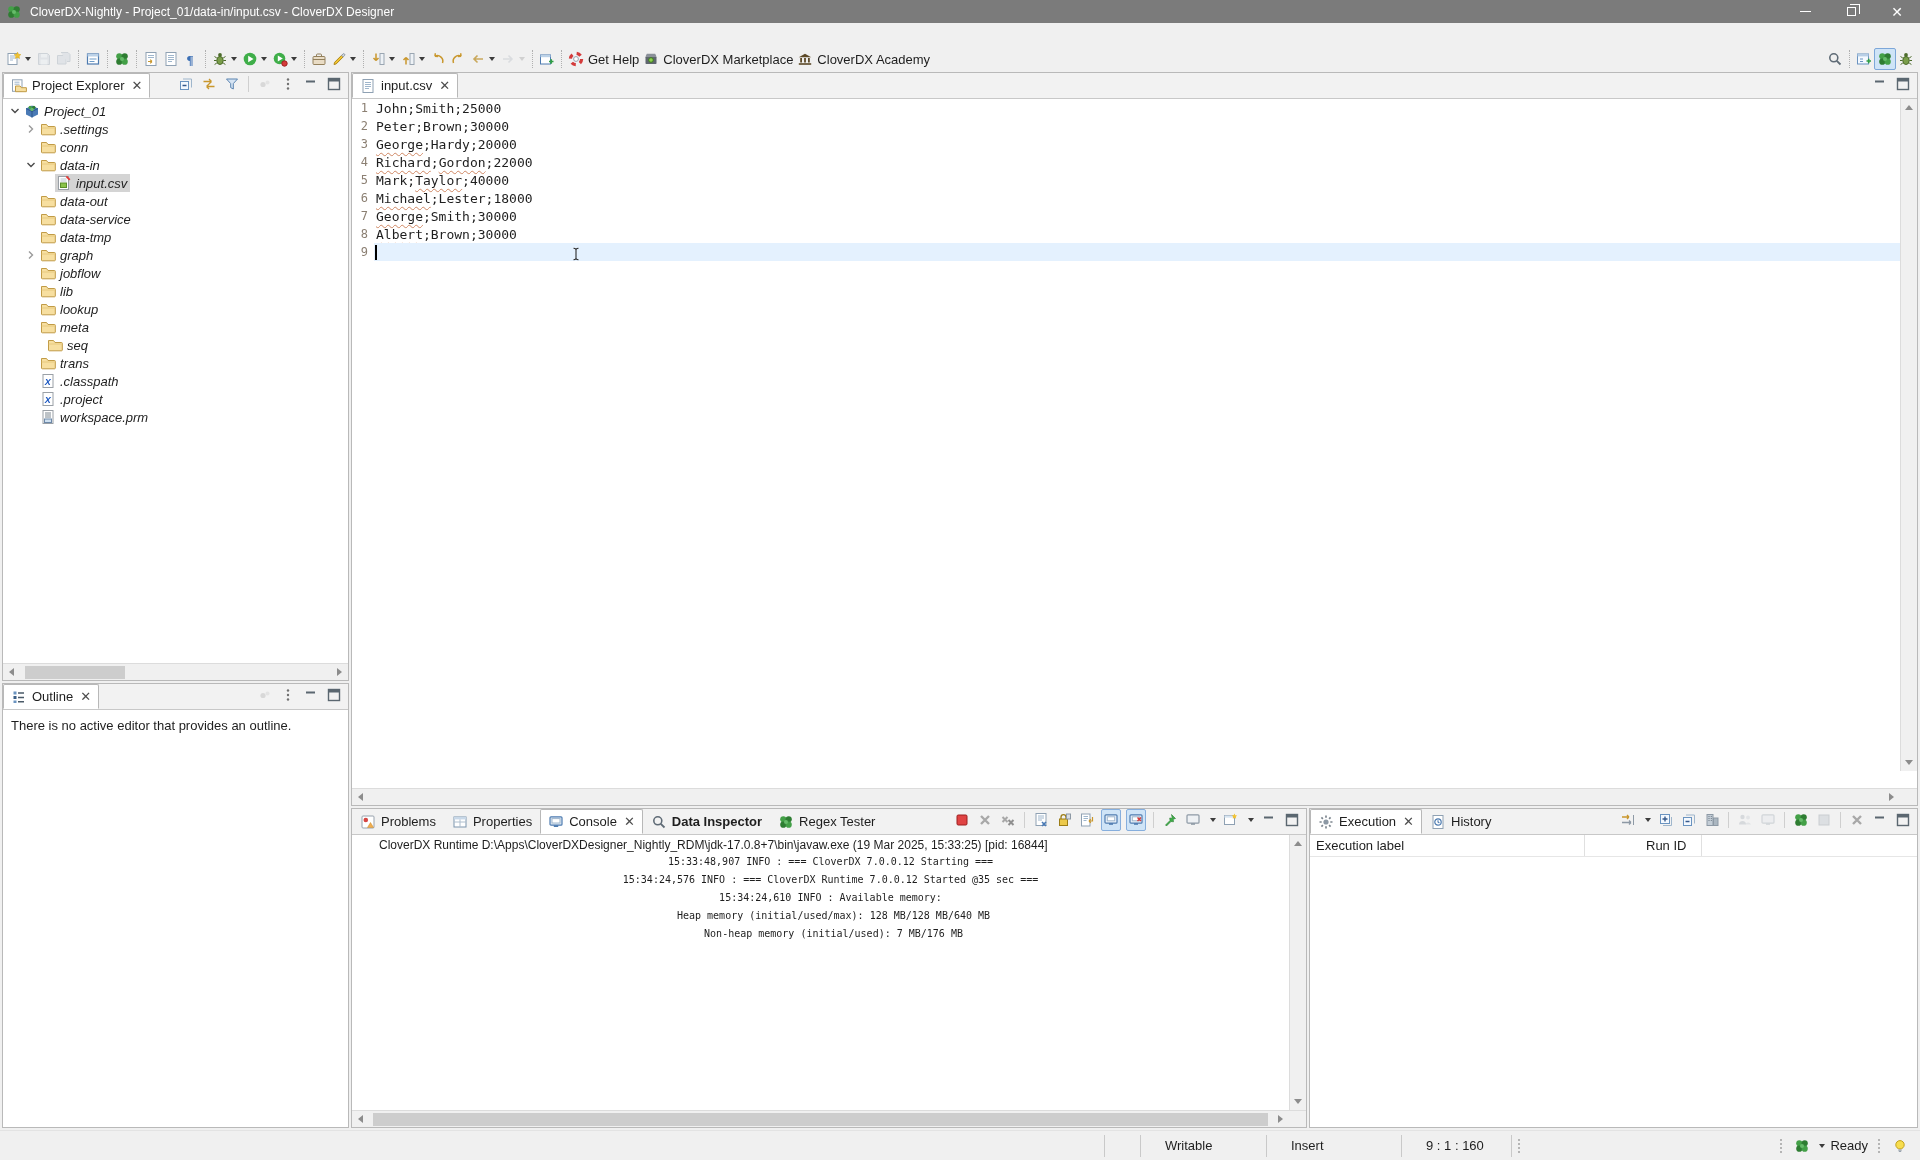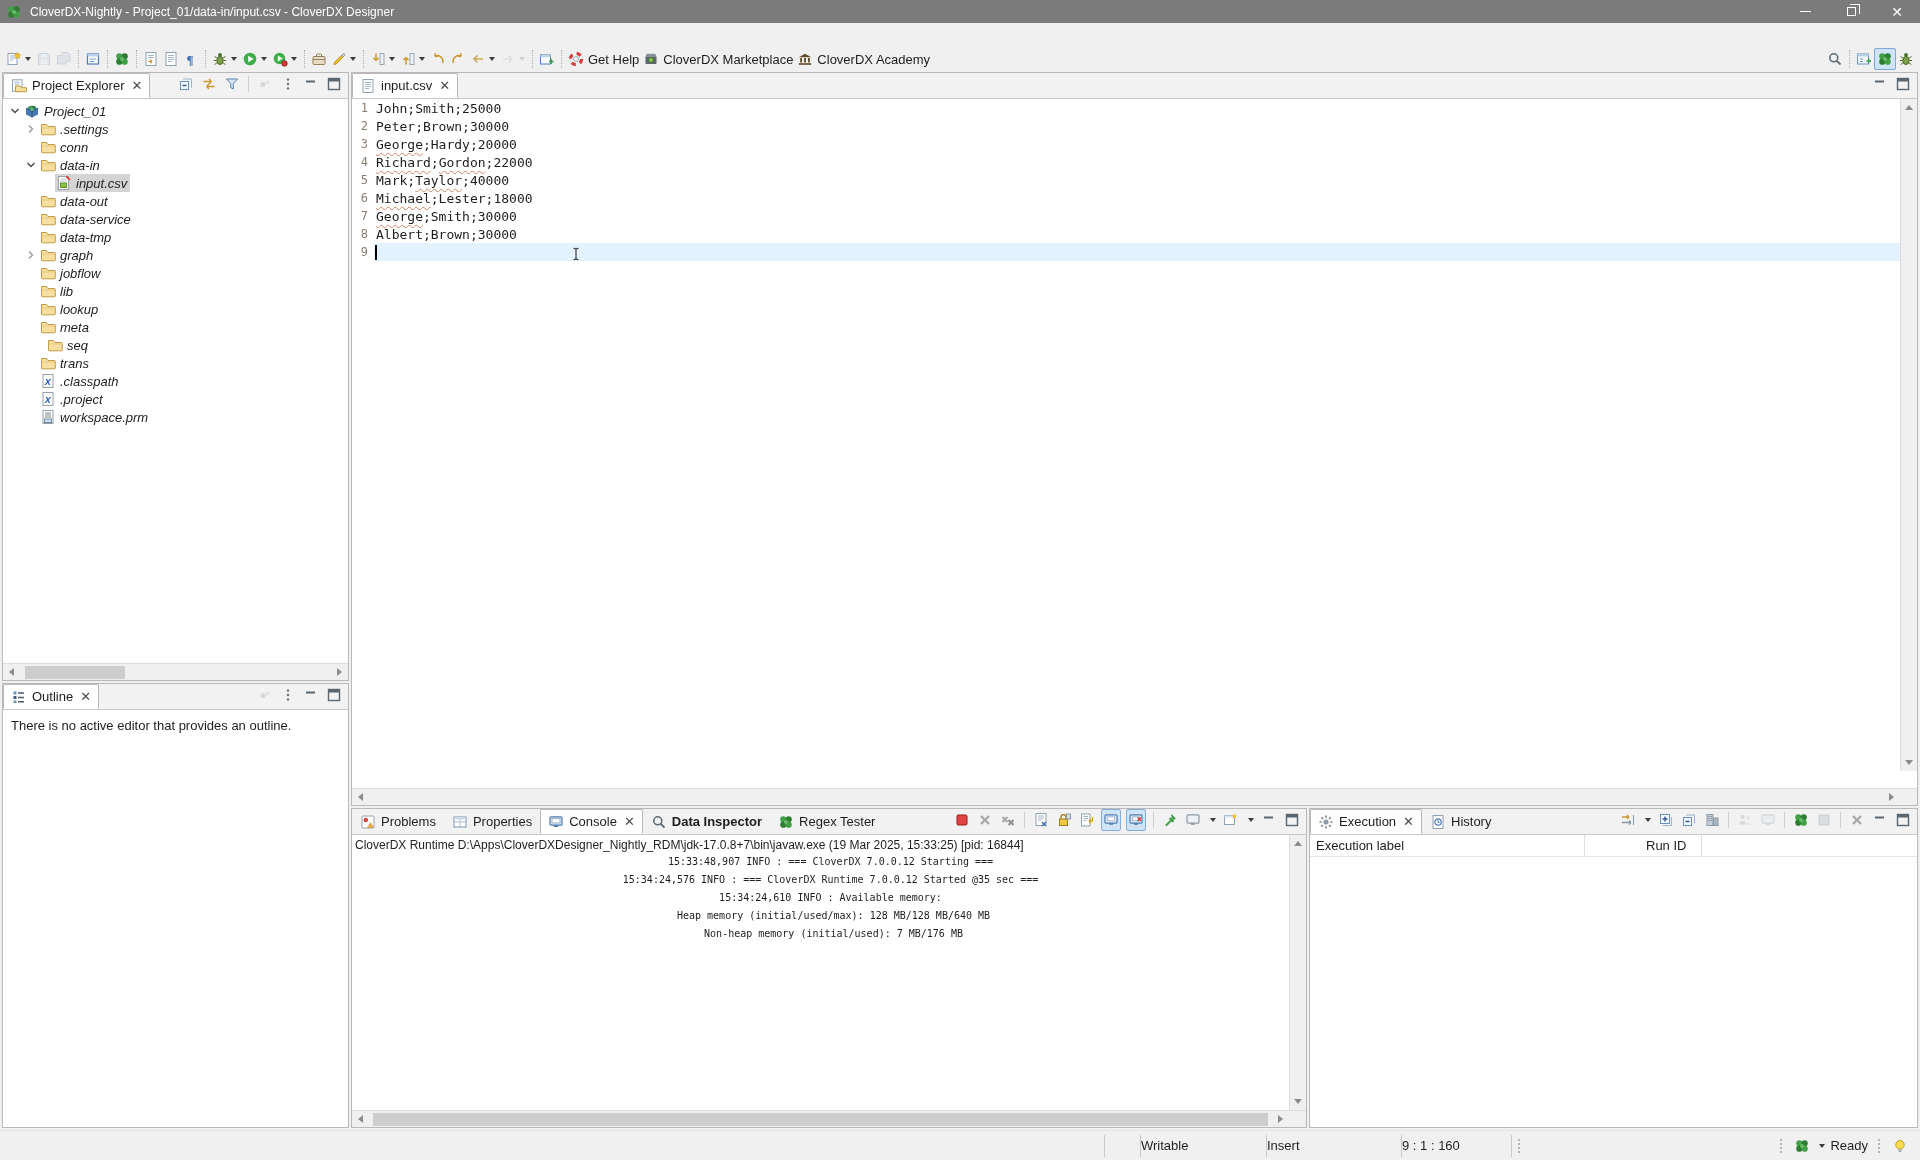"CloverDX Runtime" .console-title { margin-left: none -> 24px }
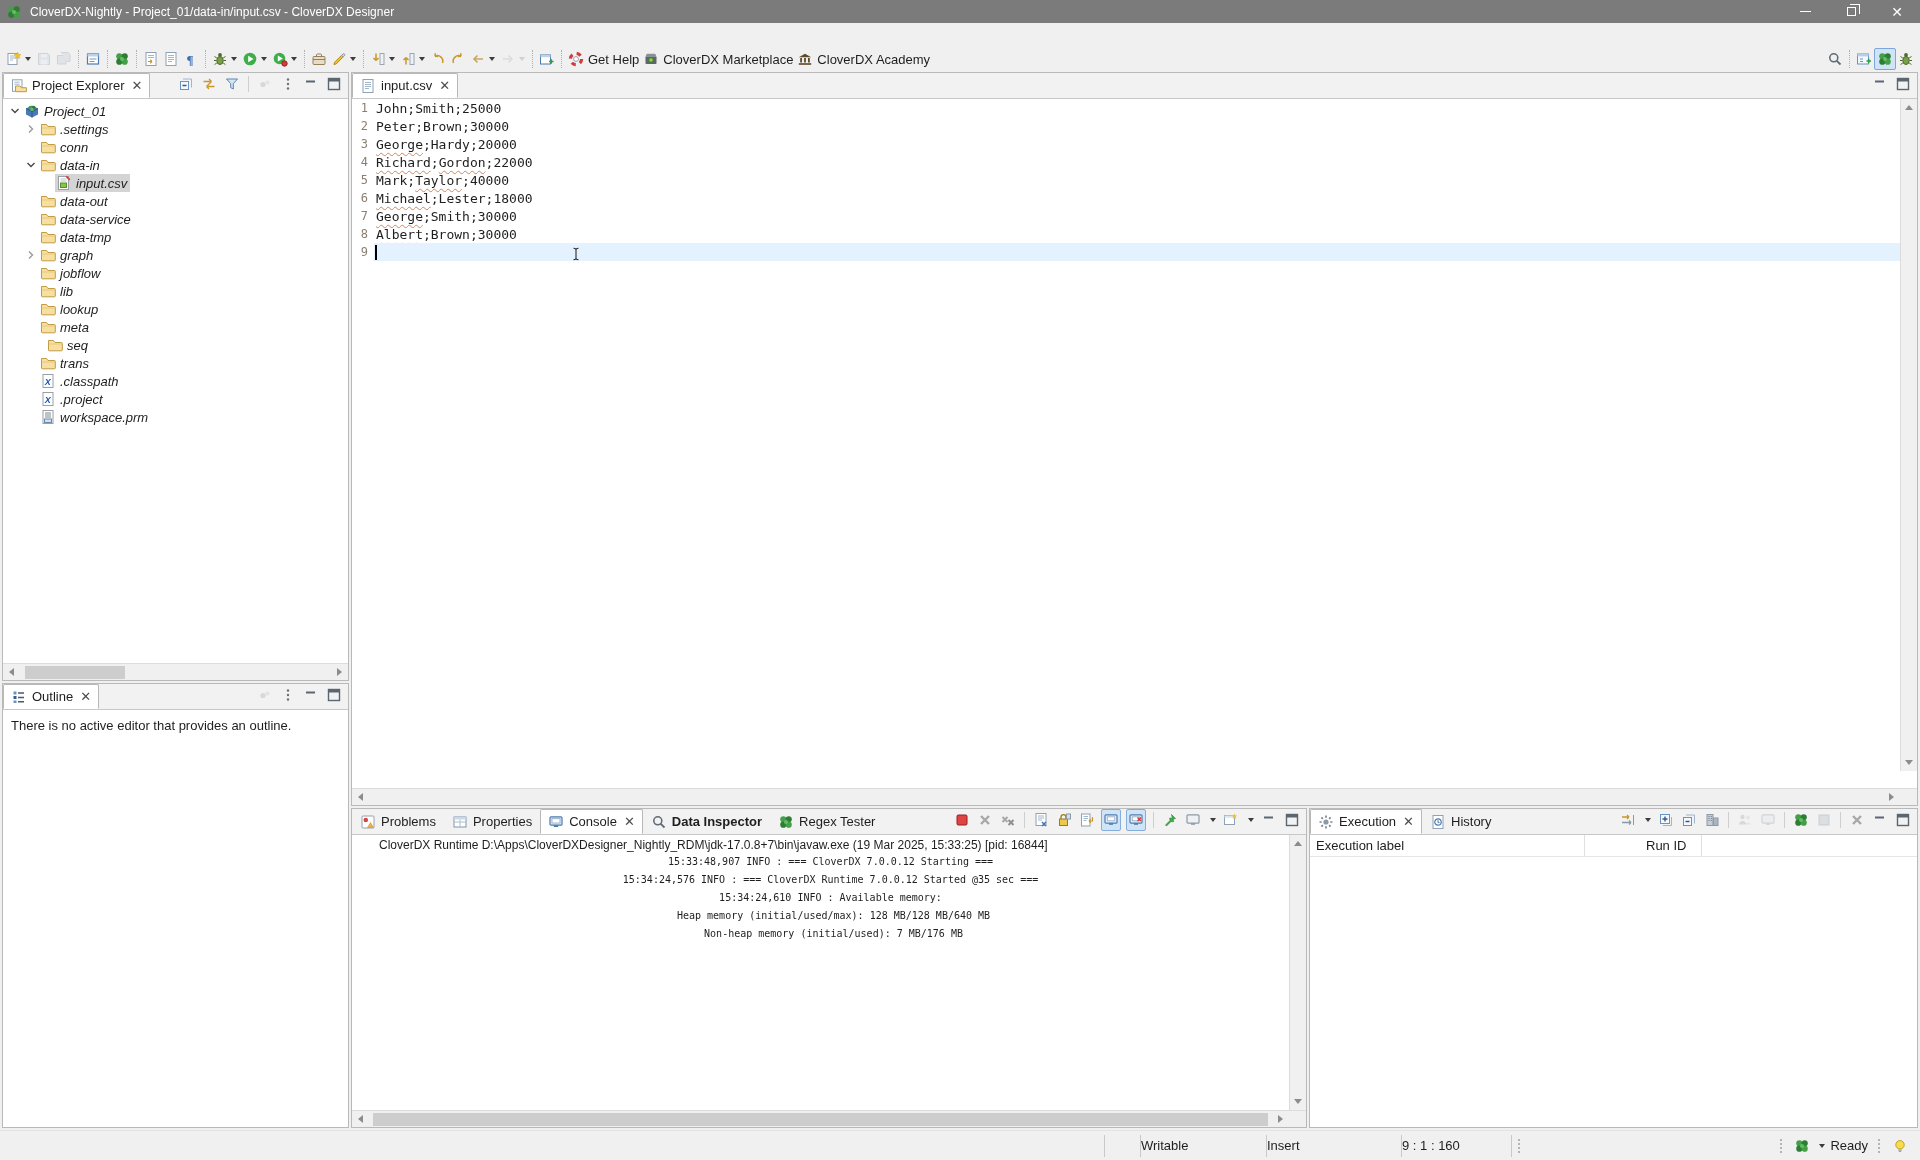"Writable" .sb-cell { padding-left: 0 -> 24px }
